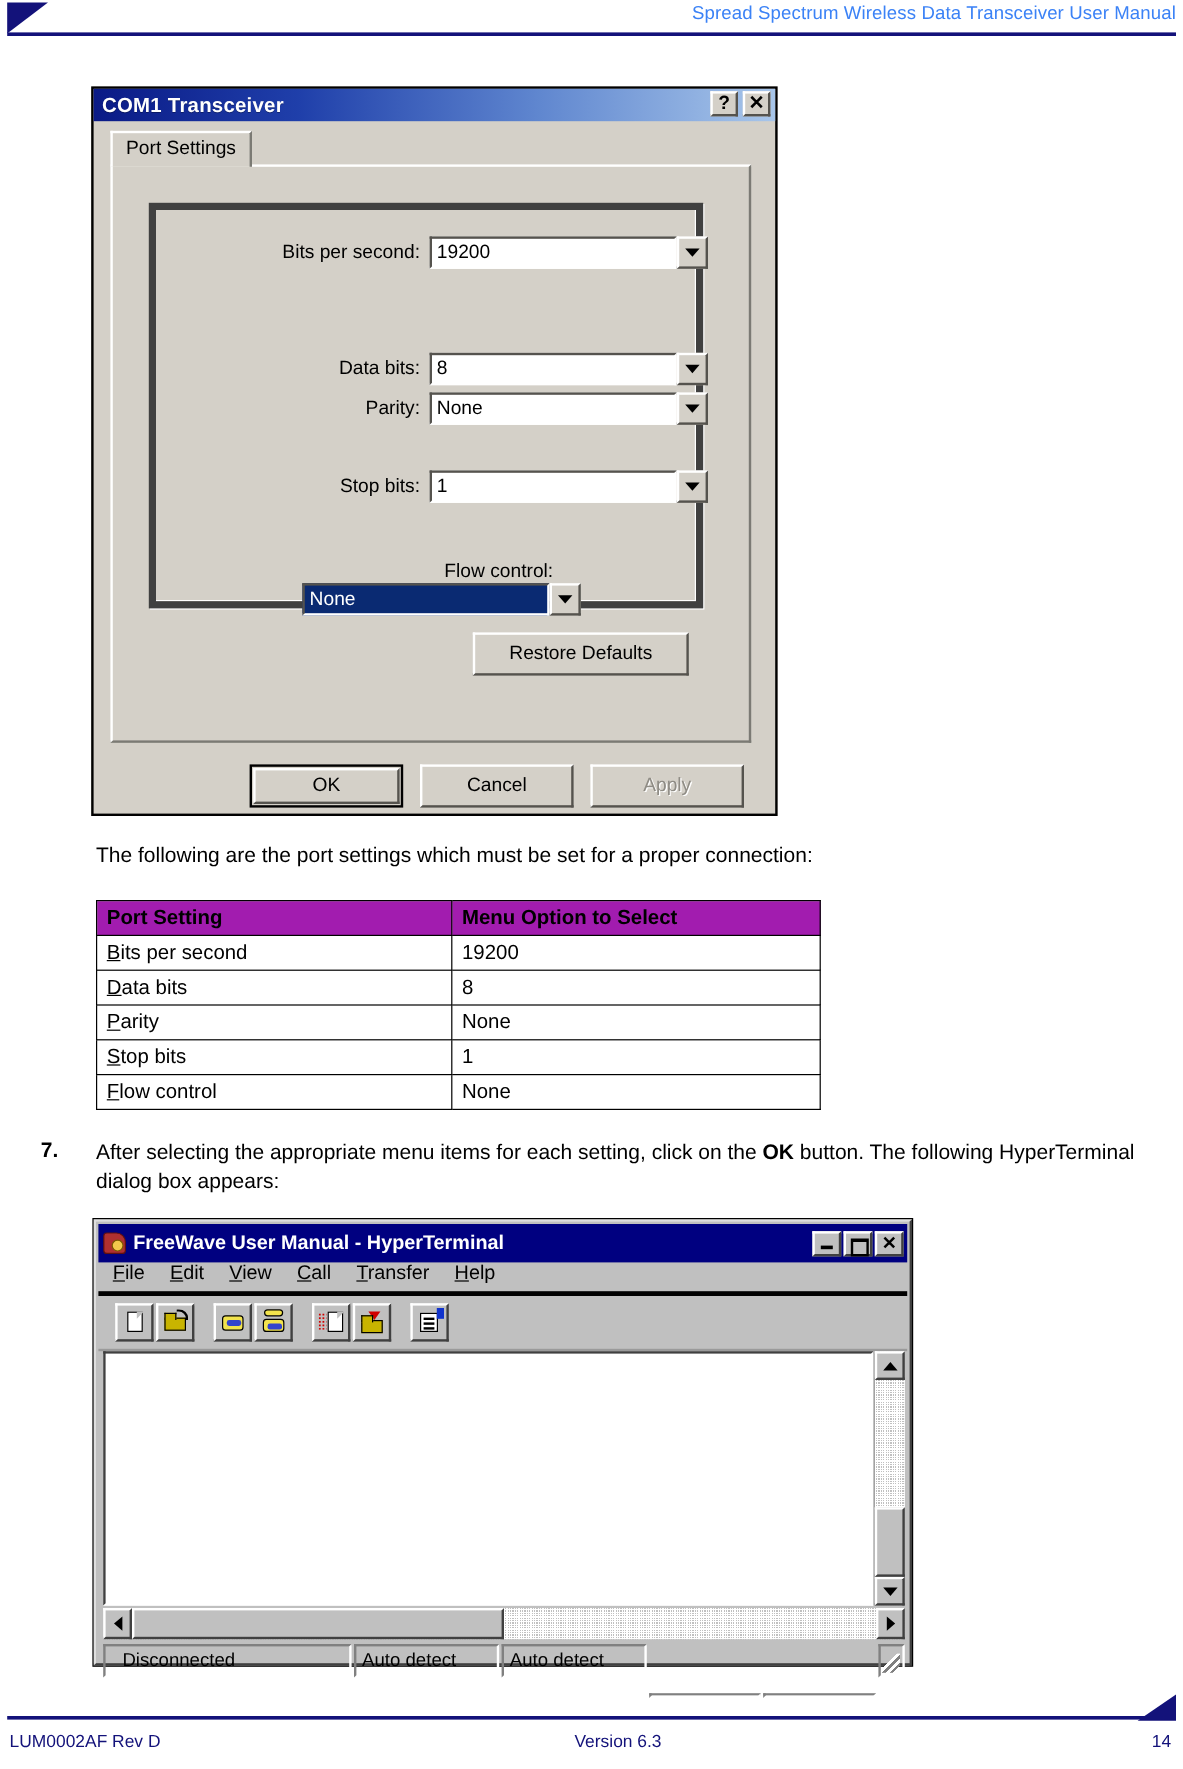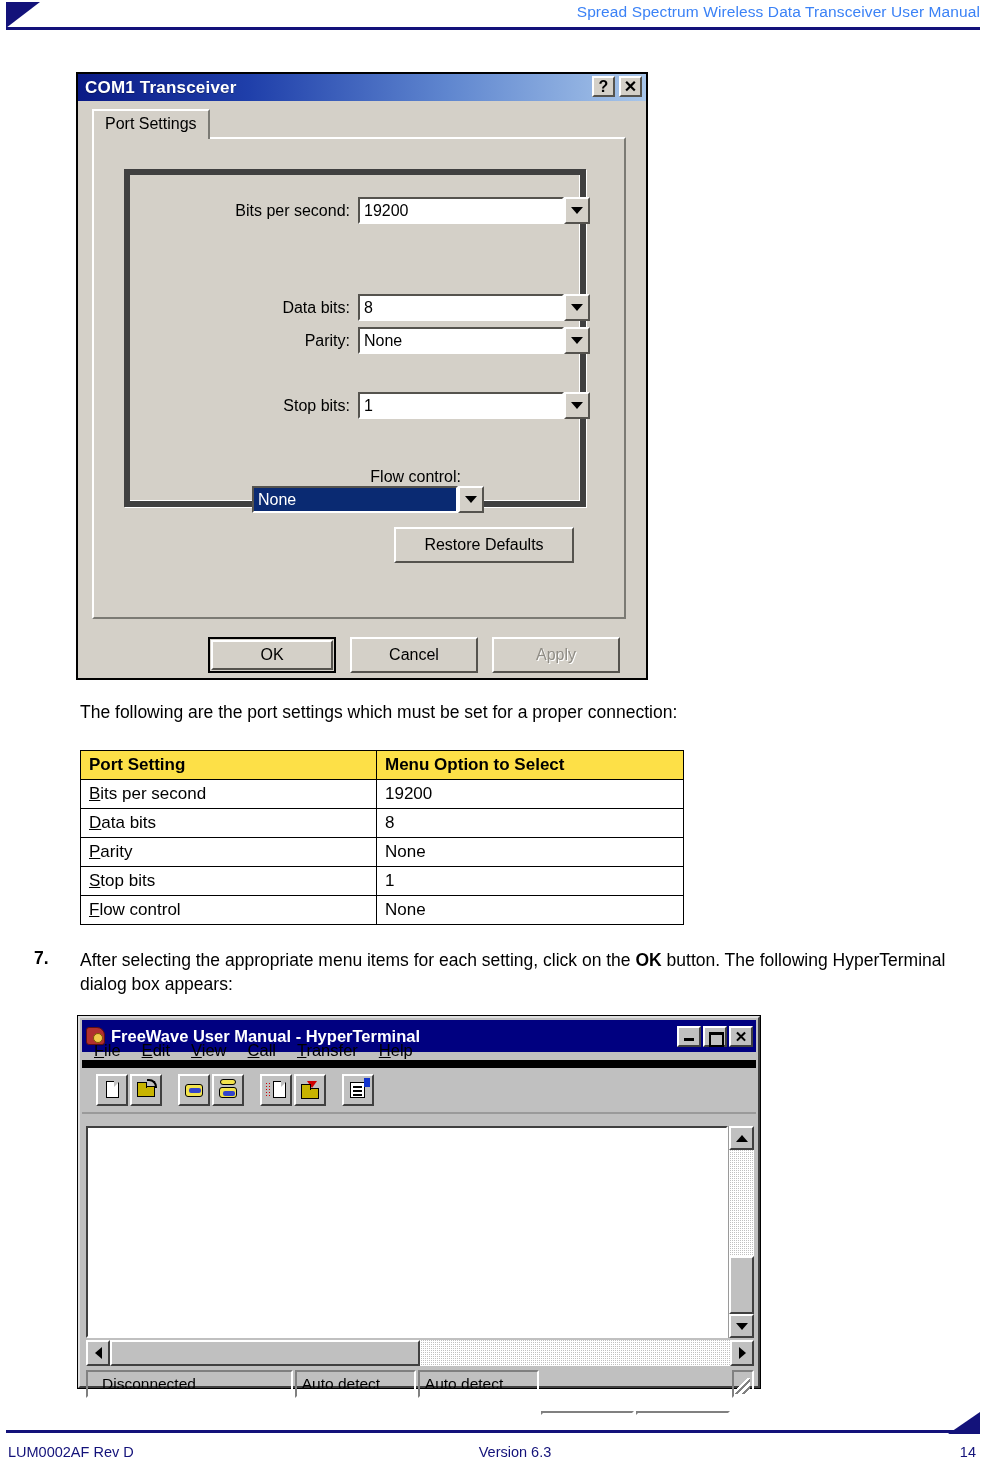"Port Setting" .settings-table thead th { background: #fde047 -> #a21caf }
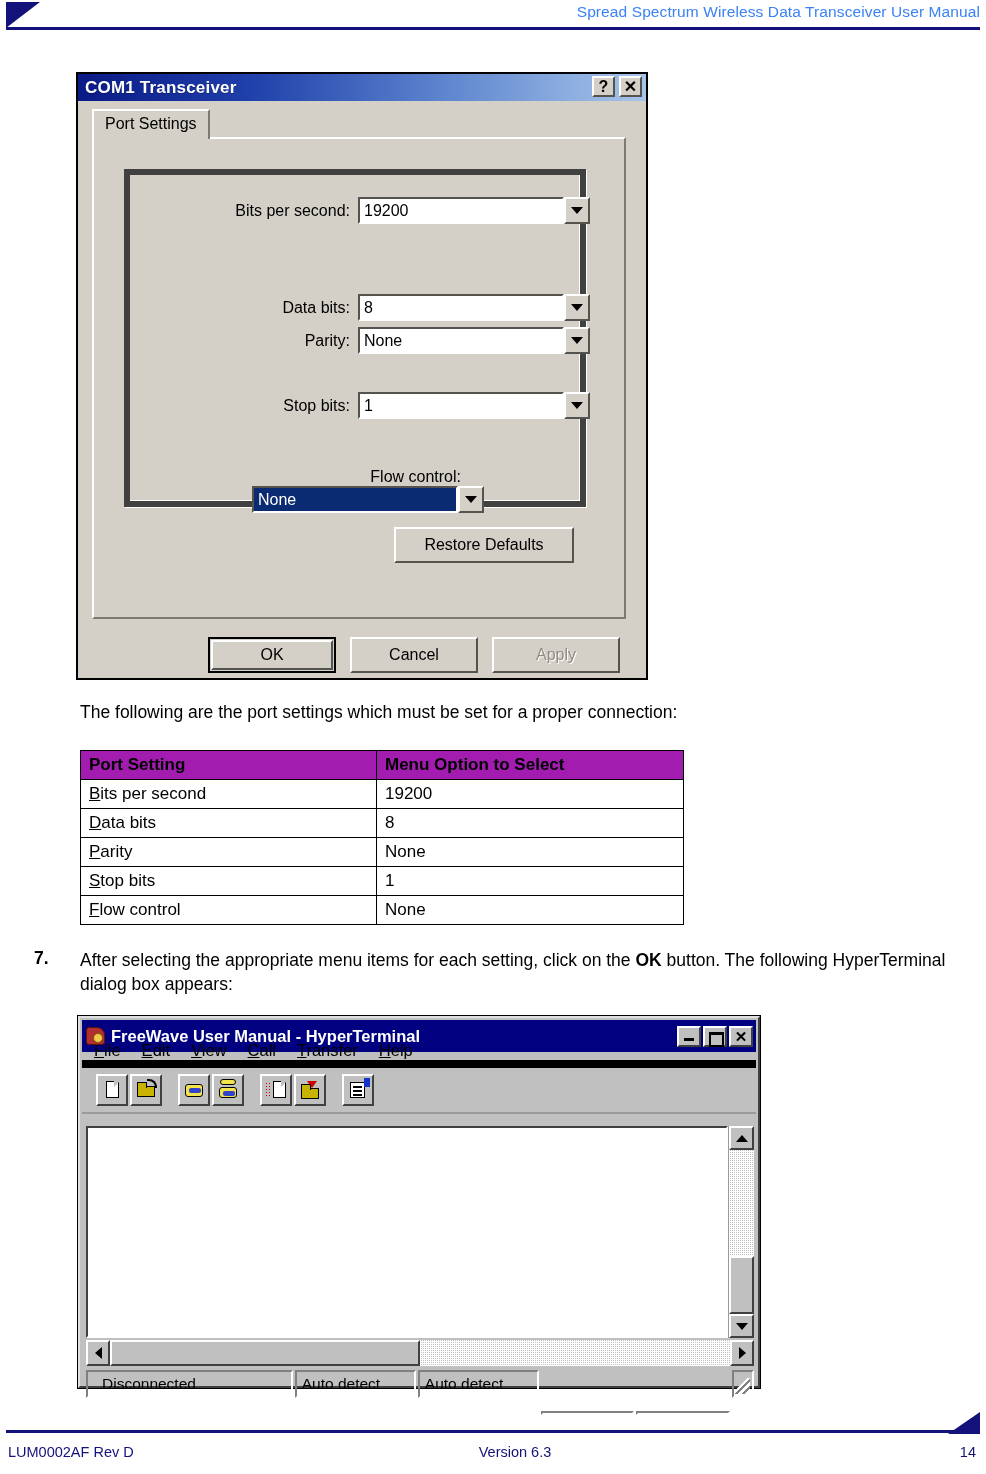"File" .ht-menubar { align-items: flex-end -> flex-start; border-bottom: 8px solid #000000 -> 4px solid #000000; height: 16px -> 28px }
